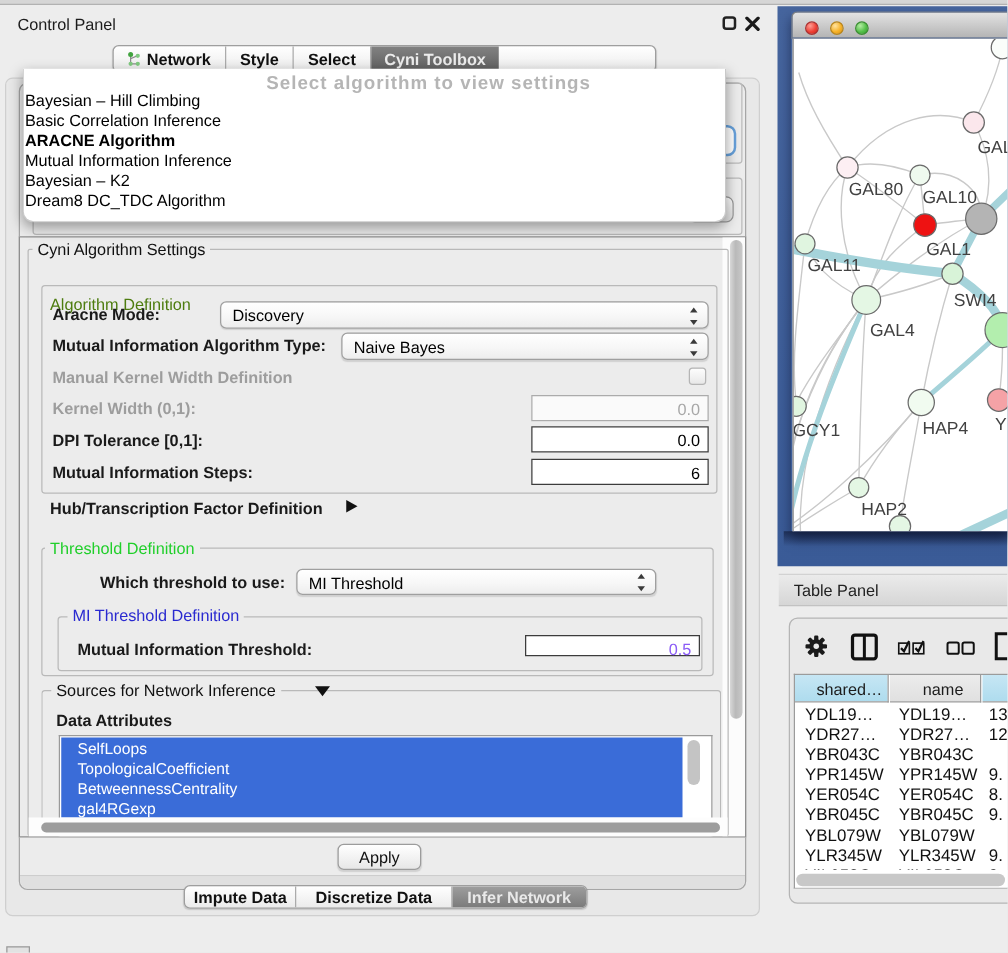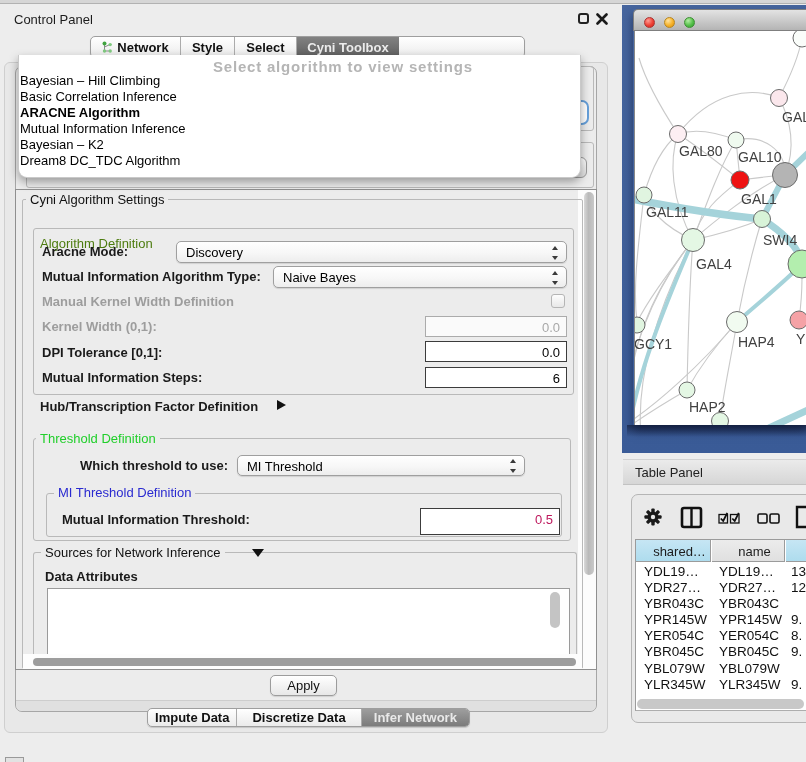"0.5" div.fld { color: #be185d -> #8b5cf6; height: 27px -> 17px }
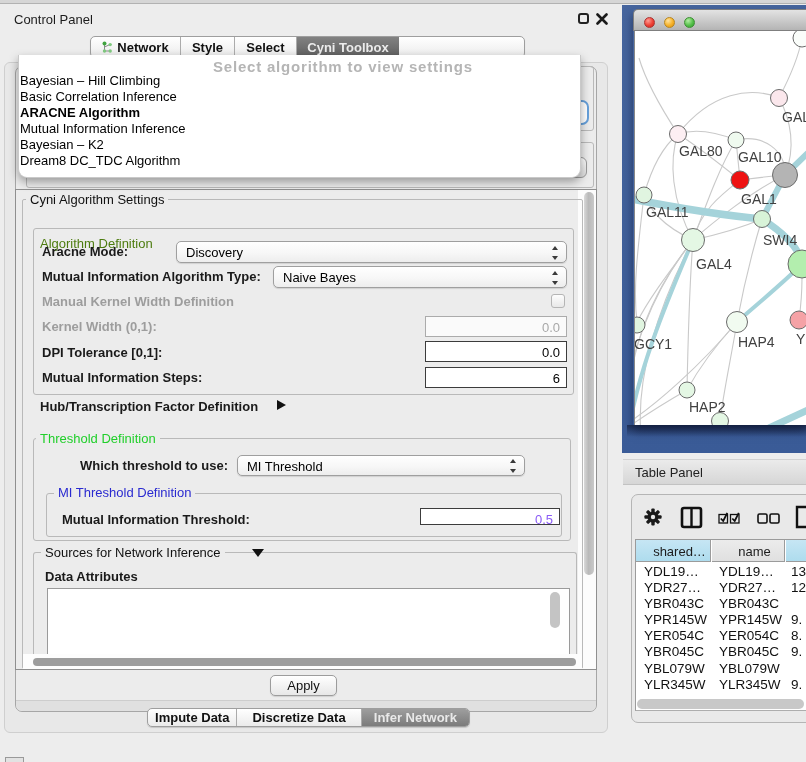"SelfLoops" div.abs { html: none -> <div>SelfLoops<br>TopologicalCoefficient<br>BetweennessCentrality<br>gal4RGexp</div> }
